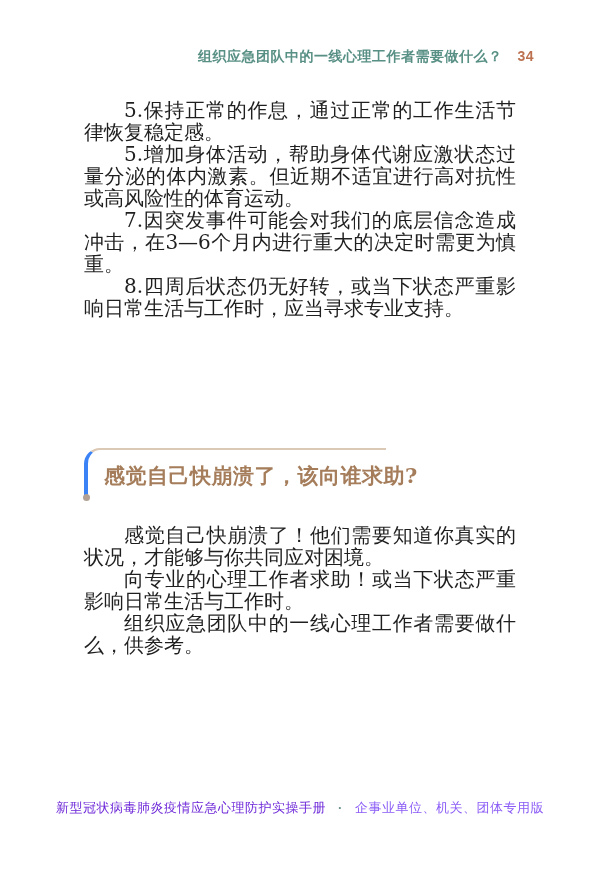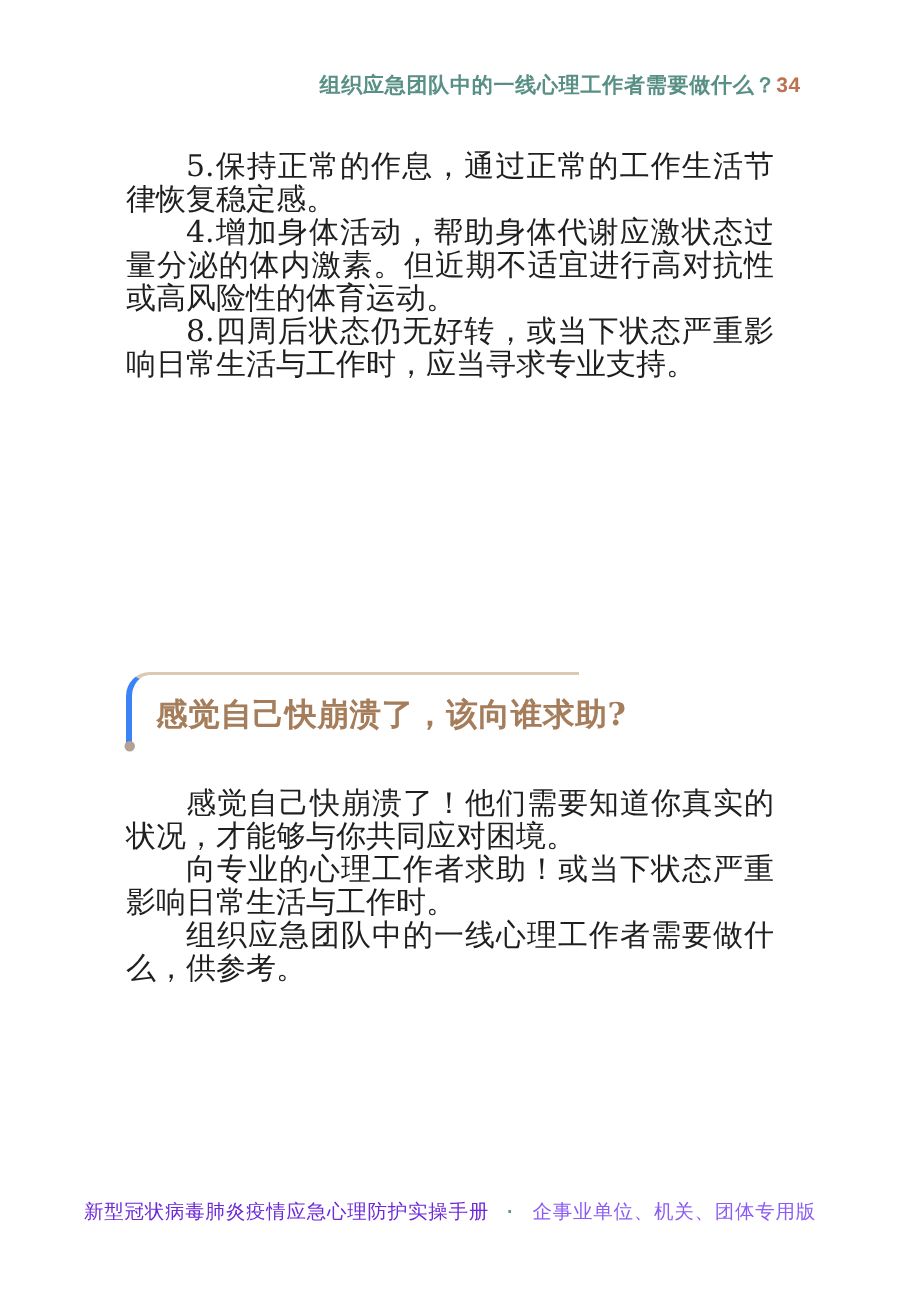"组织应急团队中的一线心理工作者需要做什么？" .page-header { gap: none -> 15px }
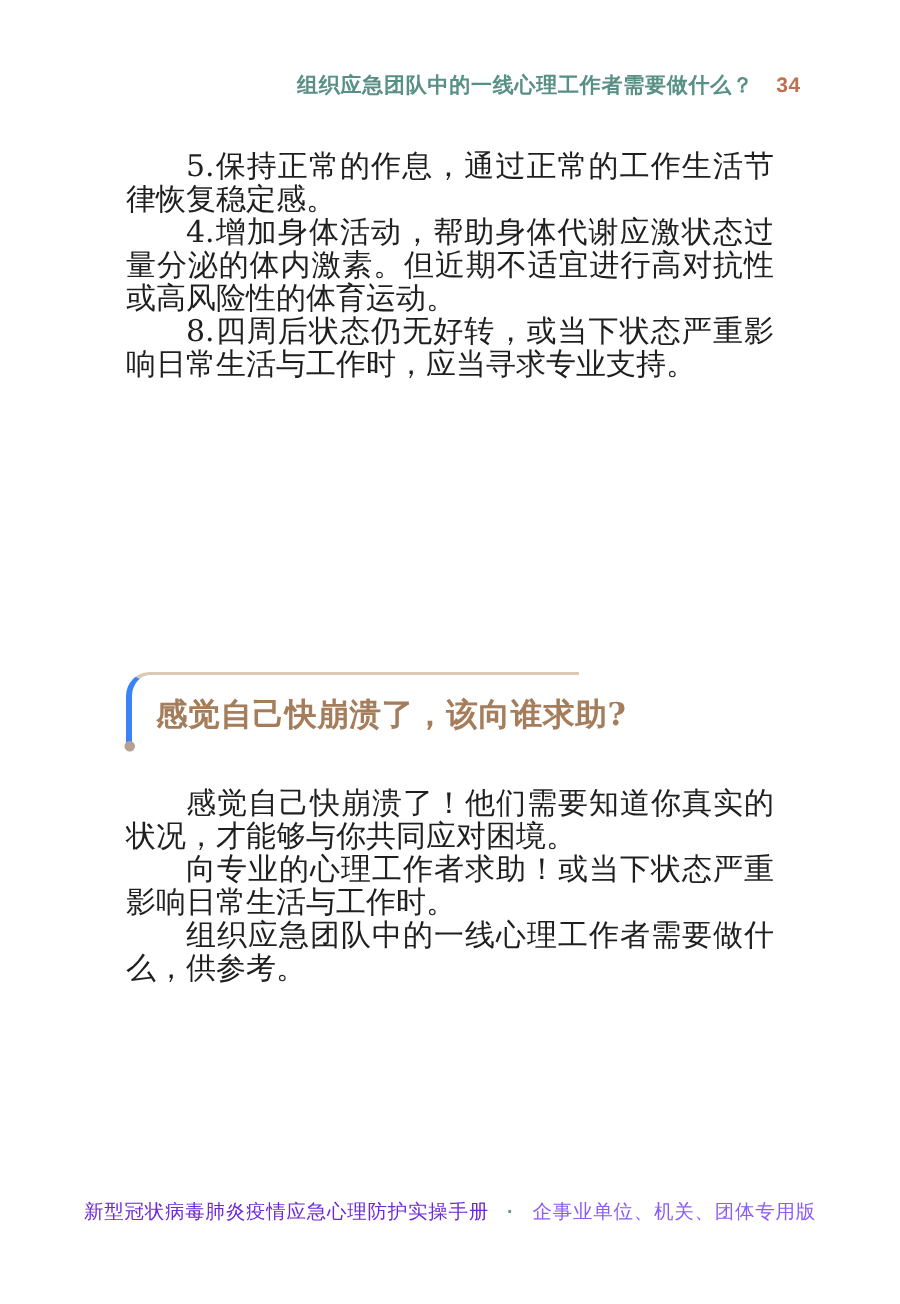"4.增加身体活动，帮助身体代谢应激状态过量分泌的体内激素。但近期不适宜进行高对抗" p.para { text: 4 -> 5 }
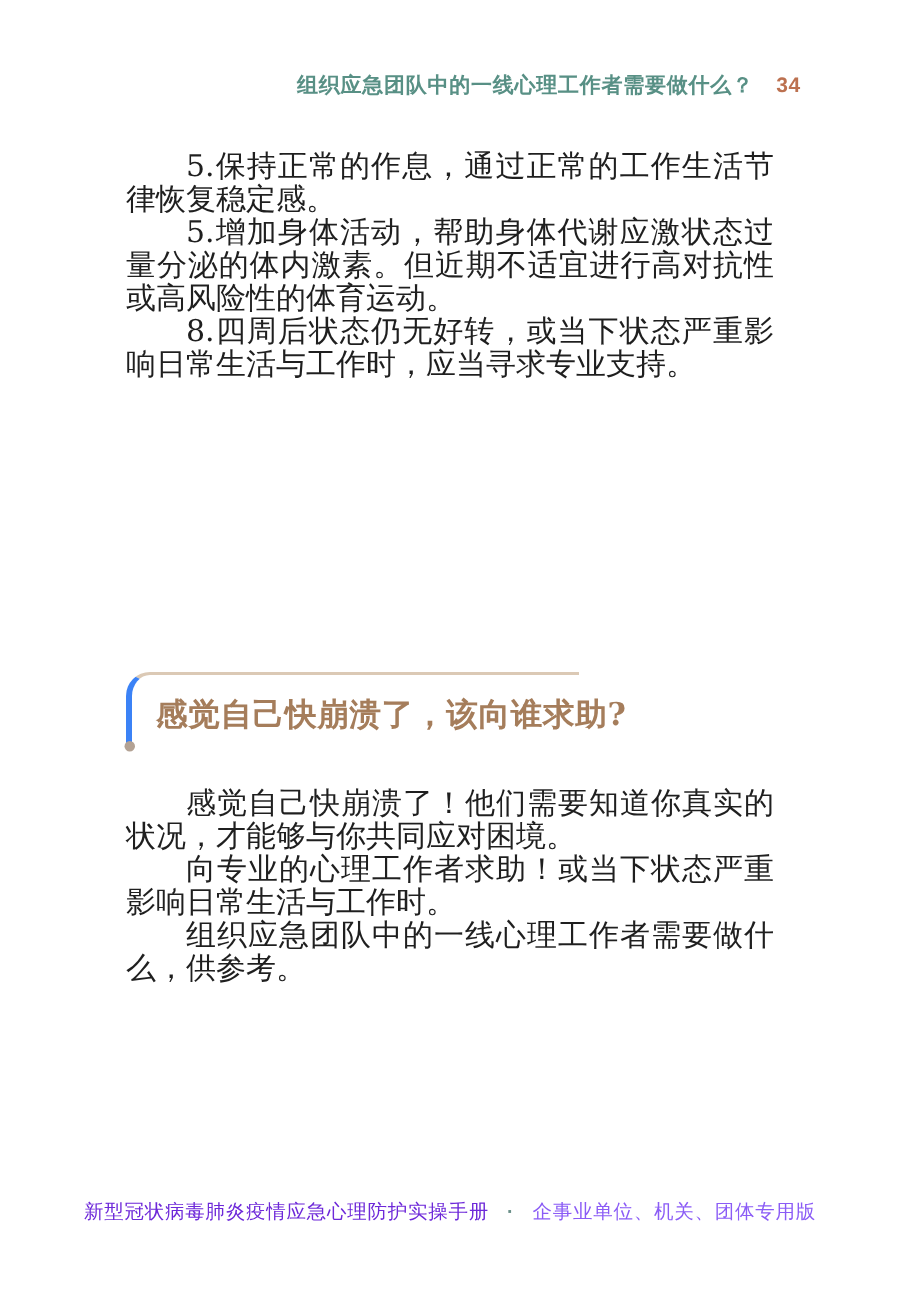"7.因突发事件可能会对我们的底层信念造成冲击，在3—6个月内进行重大的决定时需更" p.para { html: none -> <p>7.因突发事件可能会对我们的底层信念造成冲击，在3—6个月内进行重大的决定时需更为慎重。</p> }
